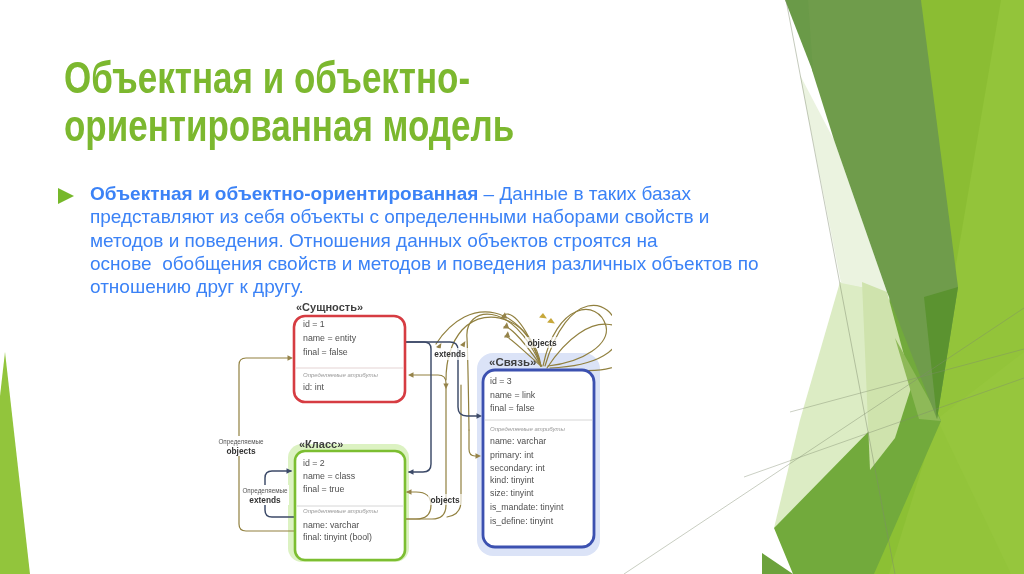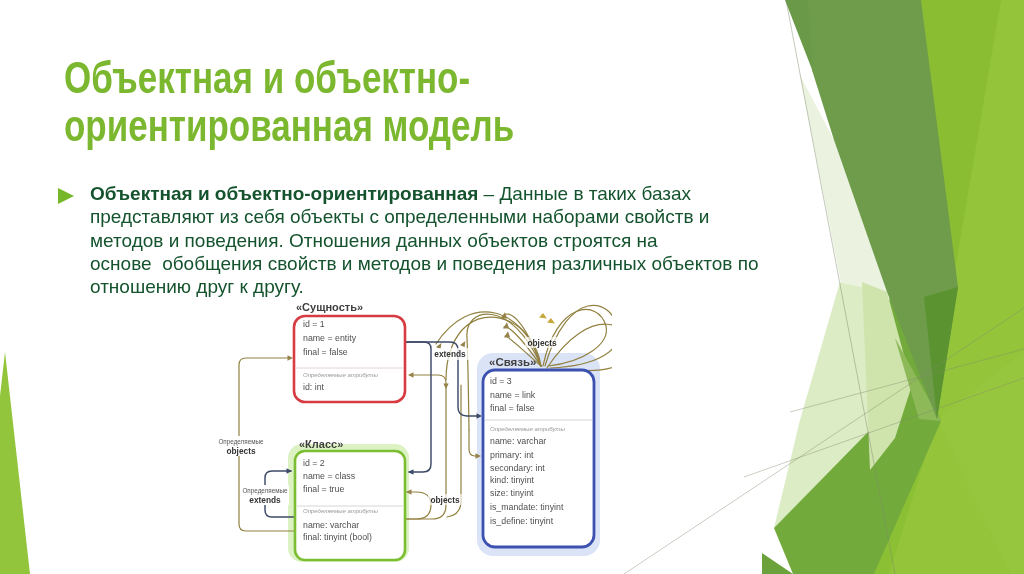"Объектная и объектно-ориентированная –" #body { color: #14532d -> #3b82f6 }
